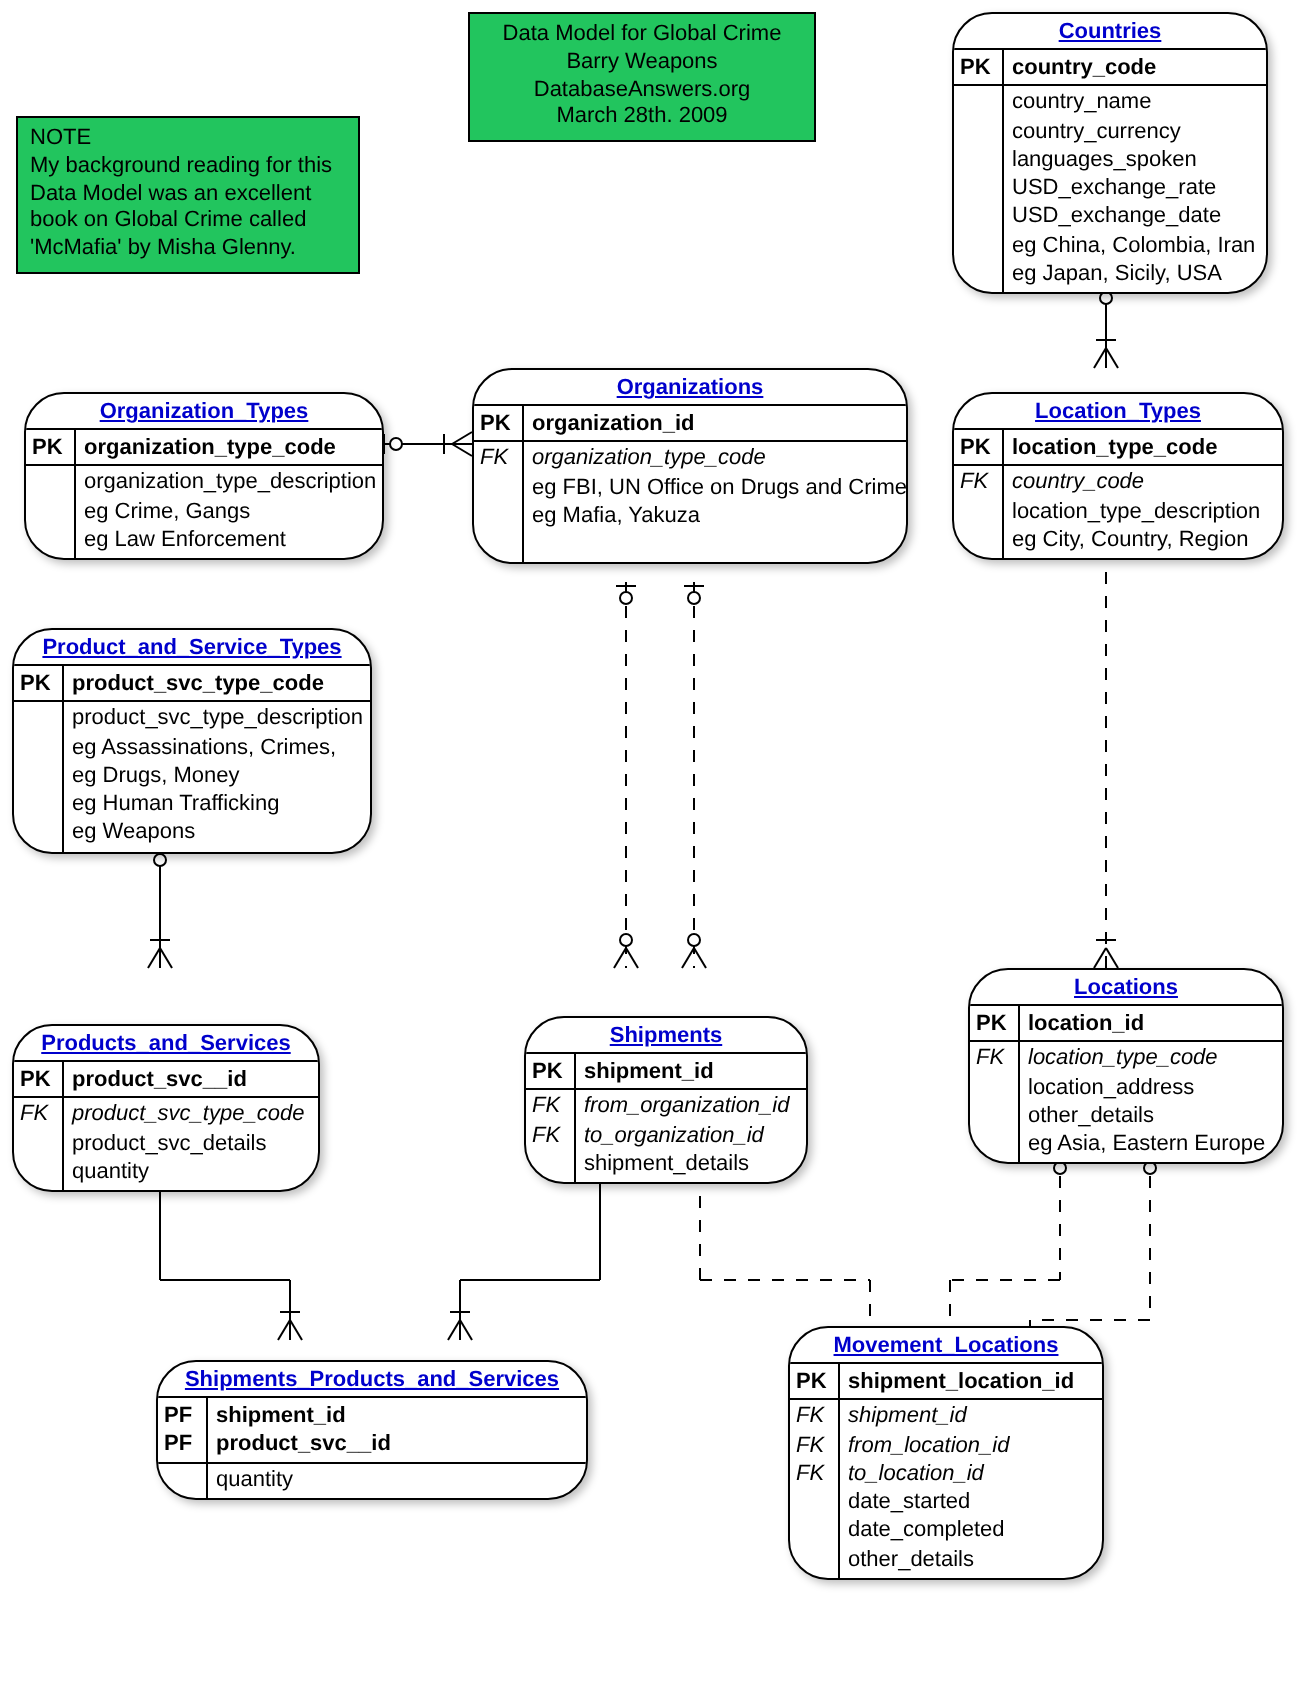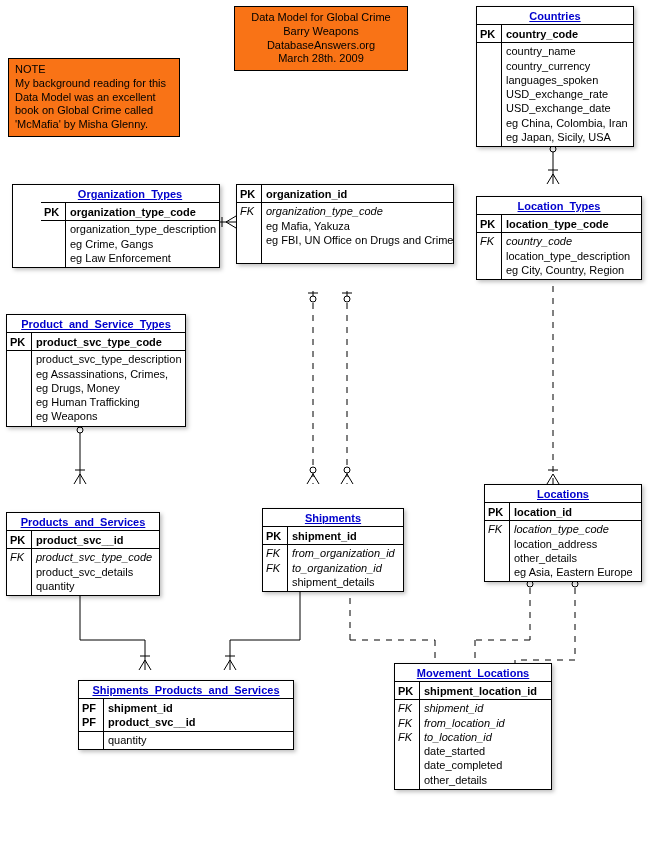"Data Model for Global Crime" .note-box { background: #f97316 -> #22c55e }
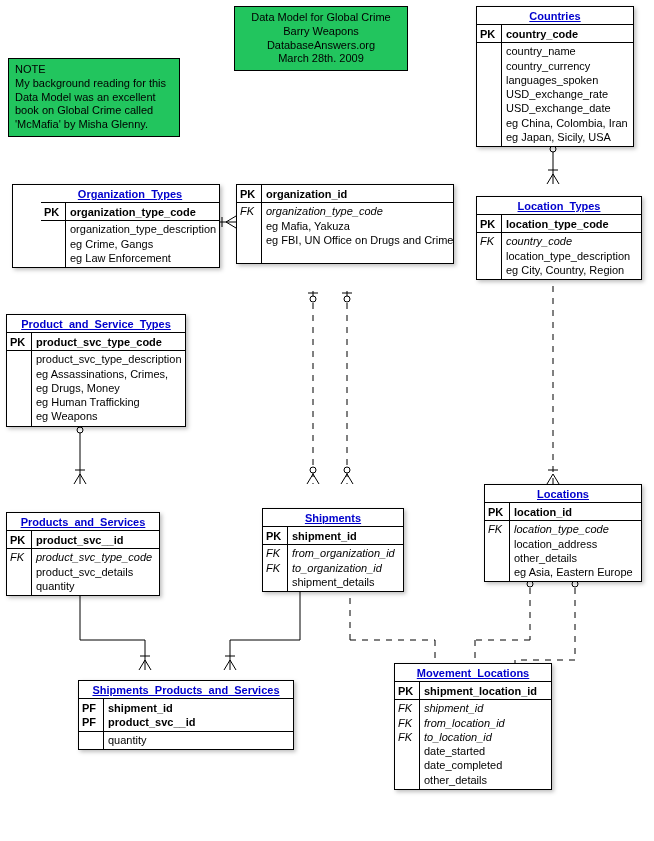"Countries" .entity { border-radius: 0 -> 20px }
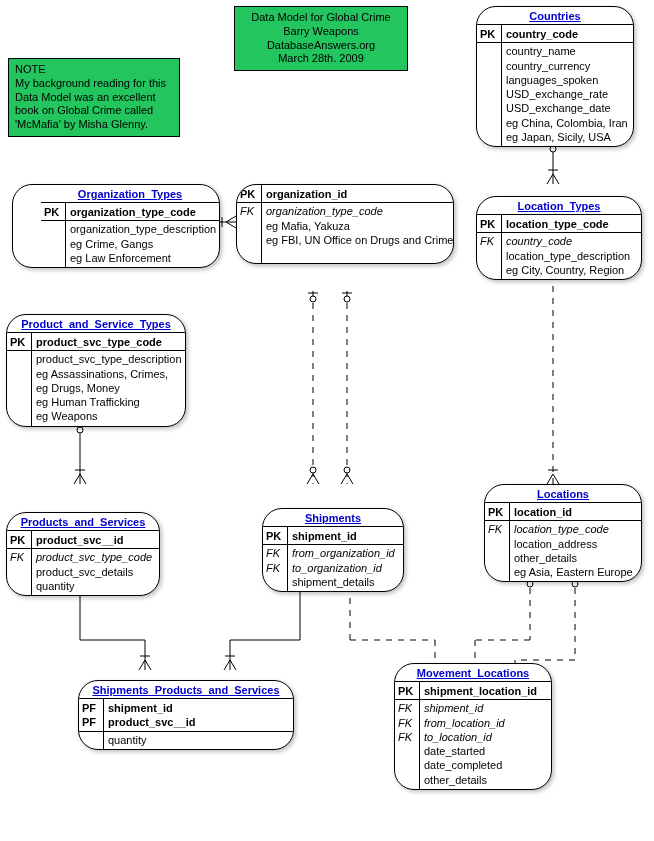"Organizations" div.entity-title { html: none -> <div>Organizations</div> }
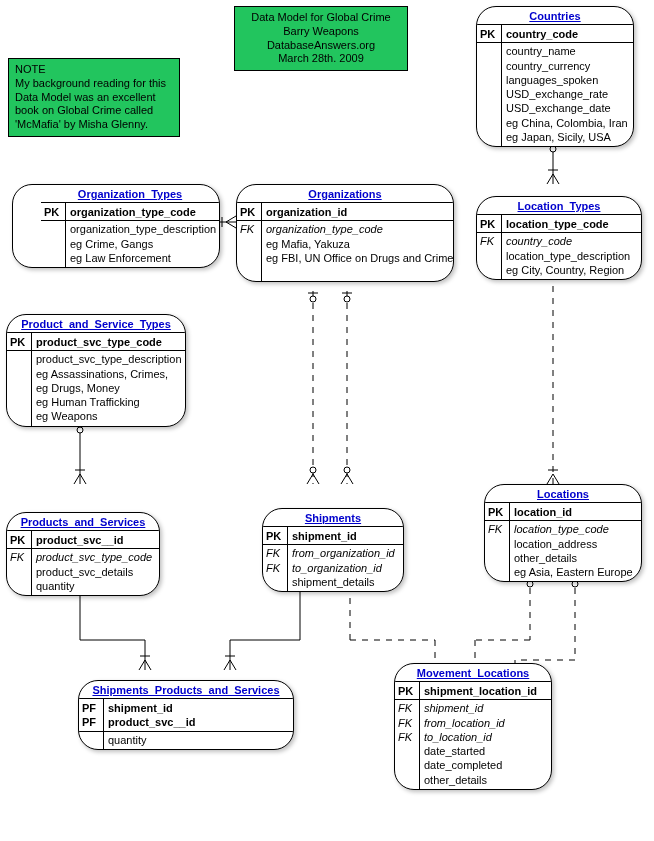"Organization_Types" div.entity { padding-left: 28px -> none; top: 184px -> 196px }
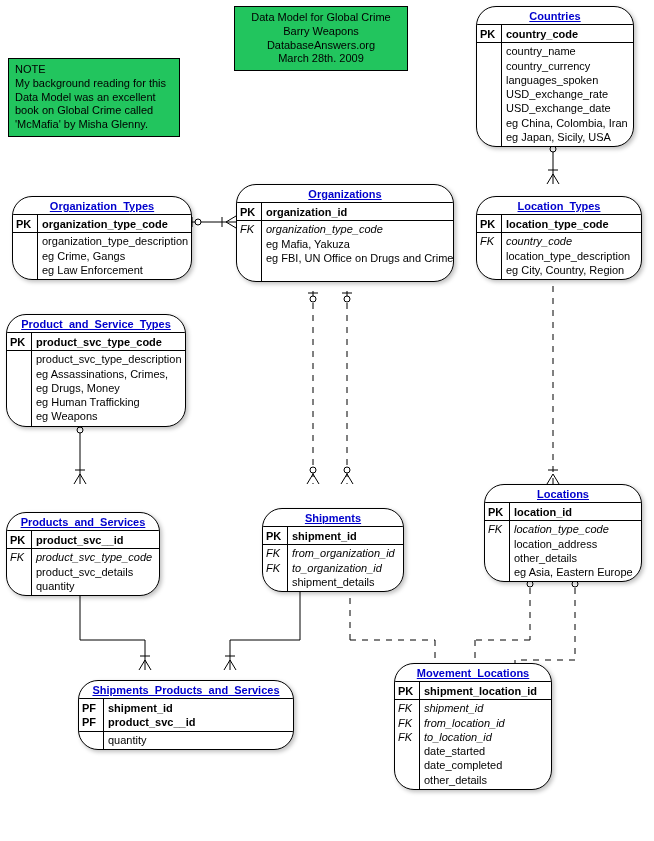"eg Mafia, Yakuza" div.row { order: before "eg FBI, UN Office on" -> after "eg FBI, UN Office on" }
